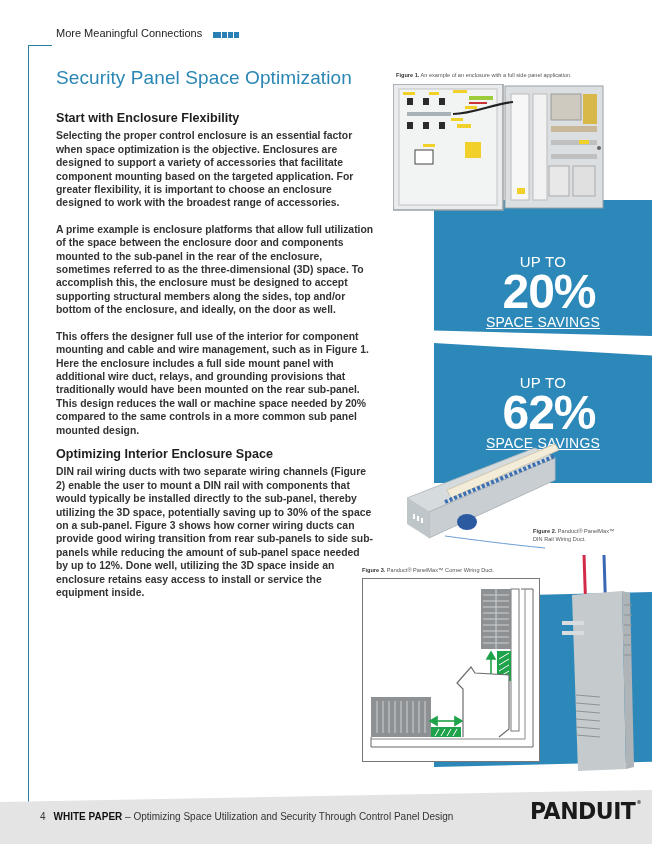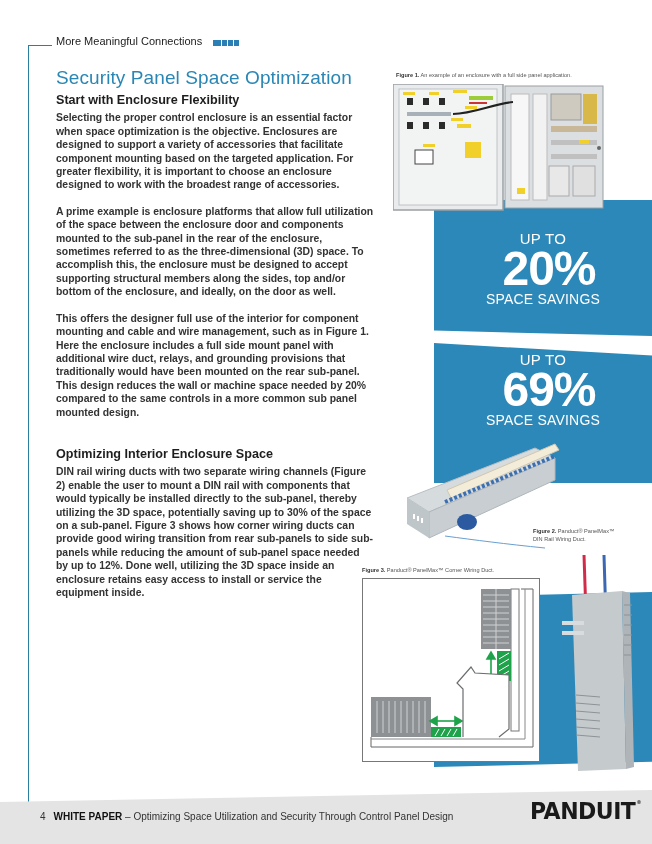"More Meaningful Connections" .kicker { top: 35px -> 27px }
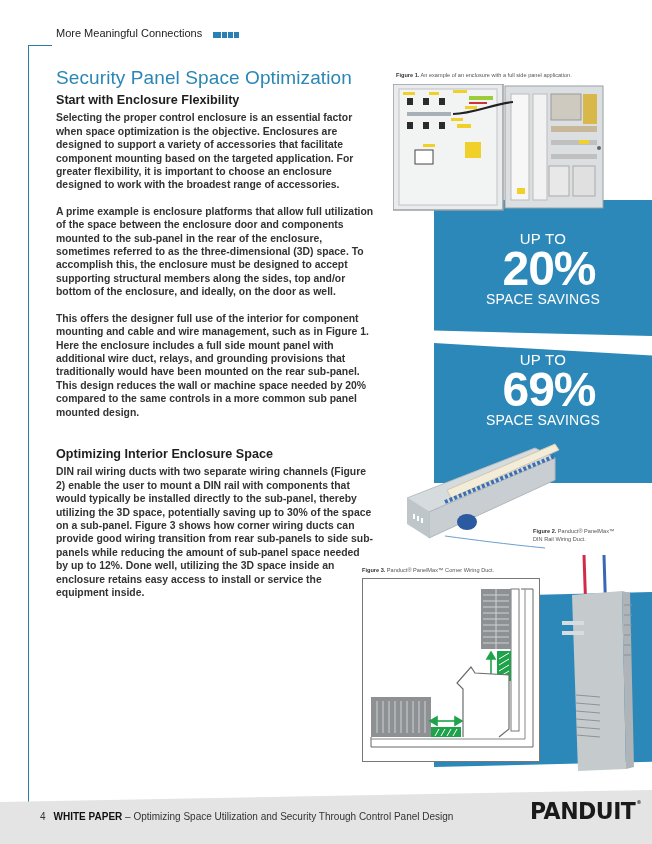"Start with Enclosure Flexibility" div.col { top: 94px -> 112px }
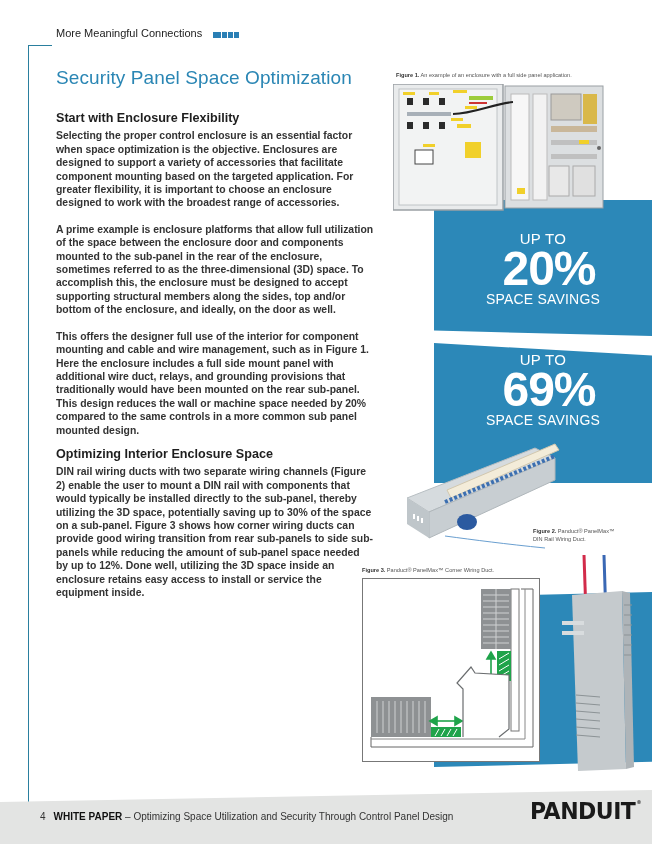"UP TO" .stat .up { margin-top: none -> 23px }
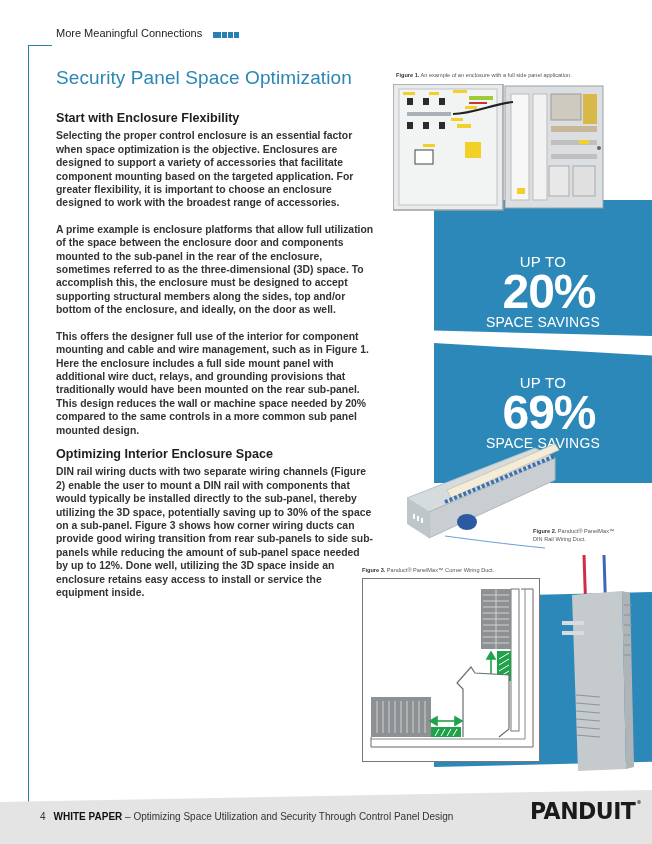"SPACE SAVINGS" .stat .sub { text-decoration: none -> underline }
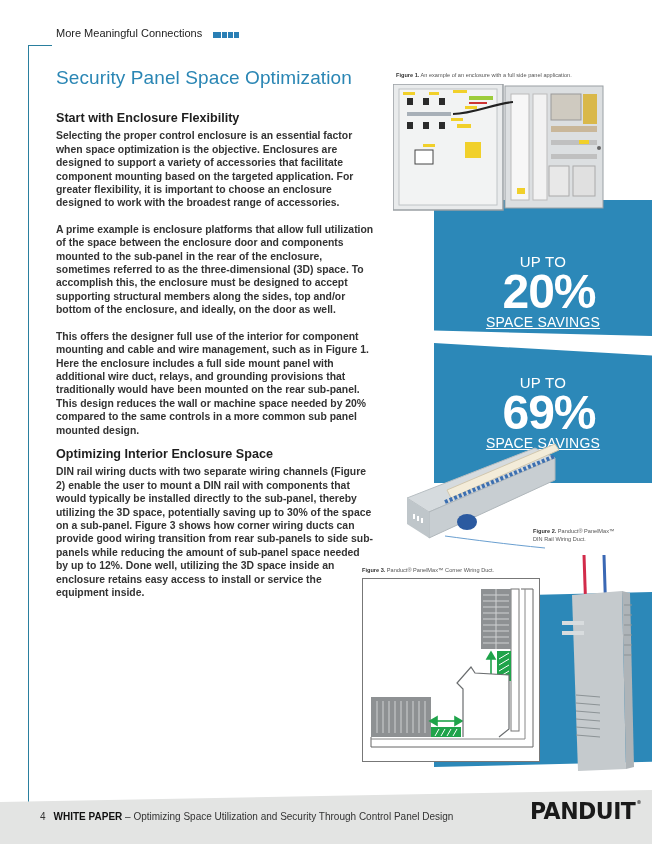"69%" div.big { text: 69% -> 62% }
